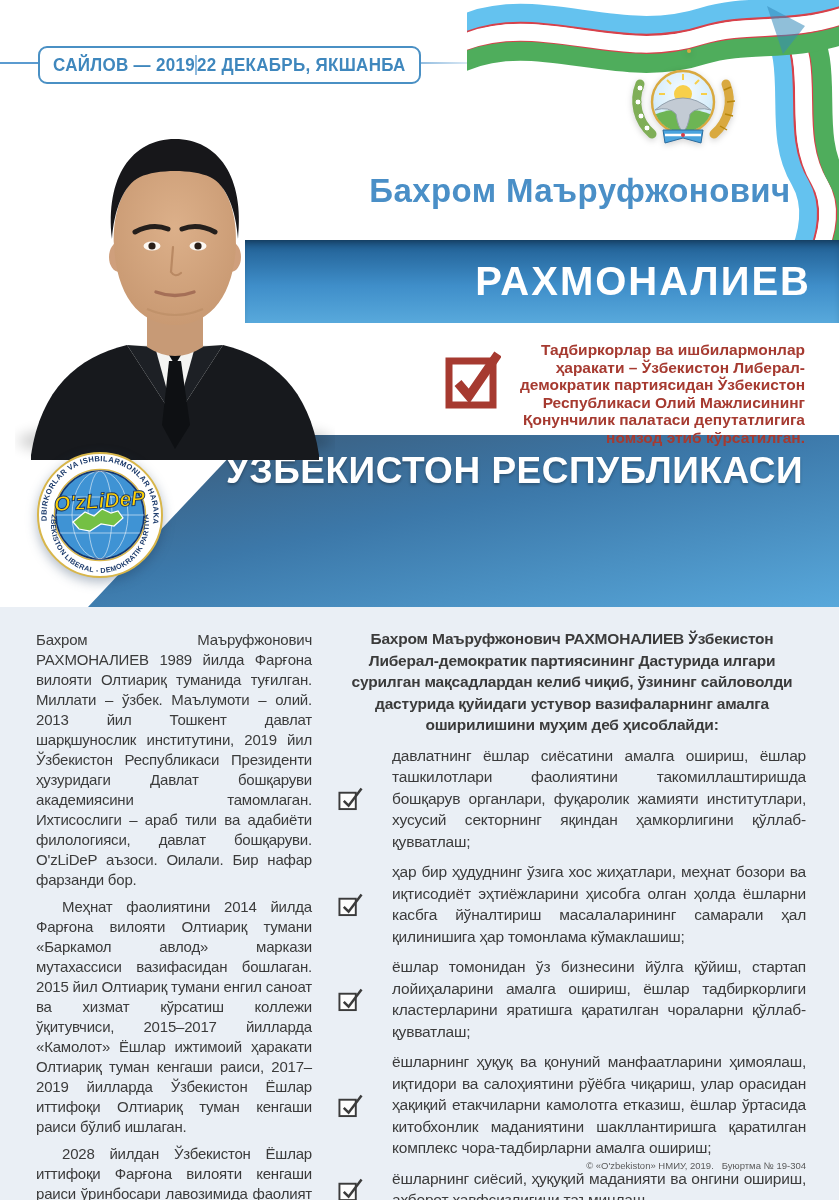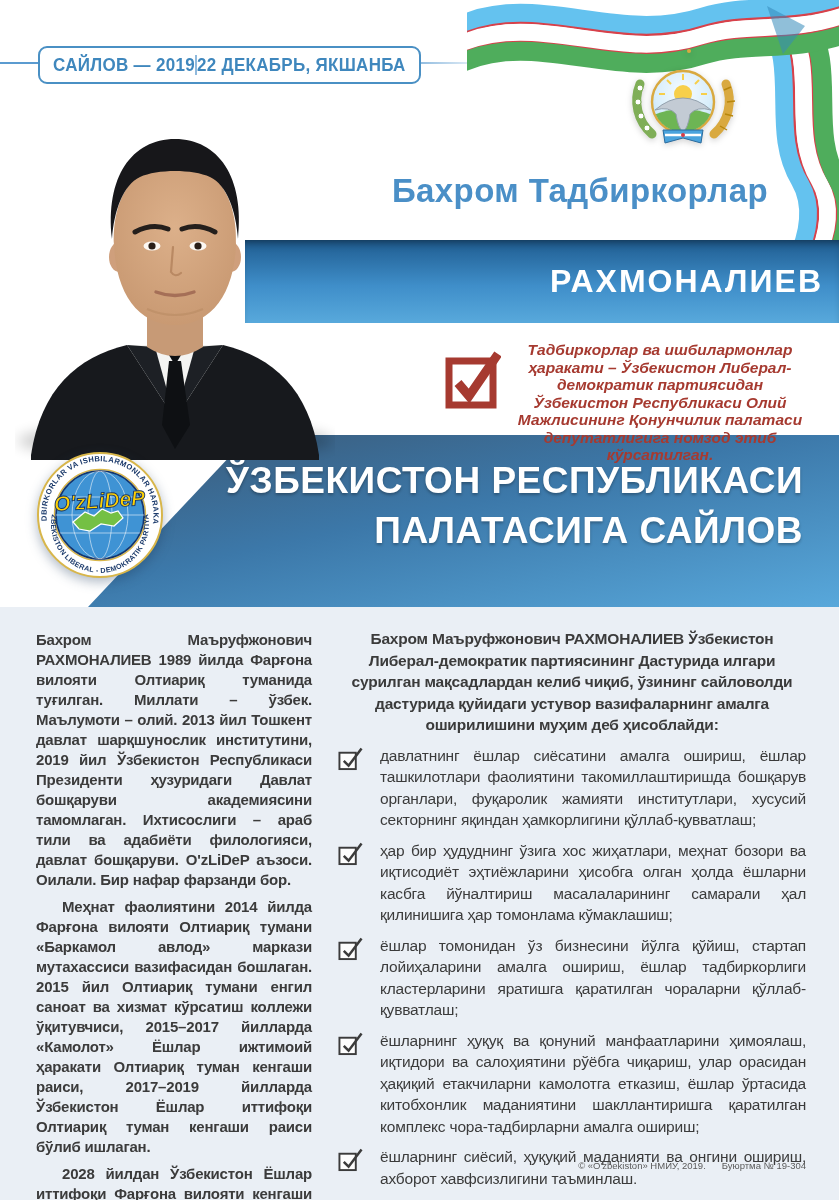"Бахром Тадбиркорлар" div.first-name { text: Тадбиркорлар -> Маъруфжонович }
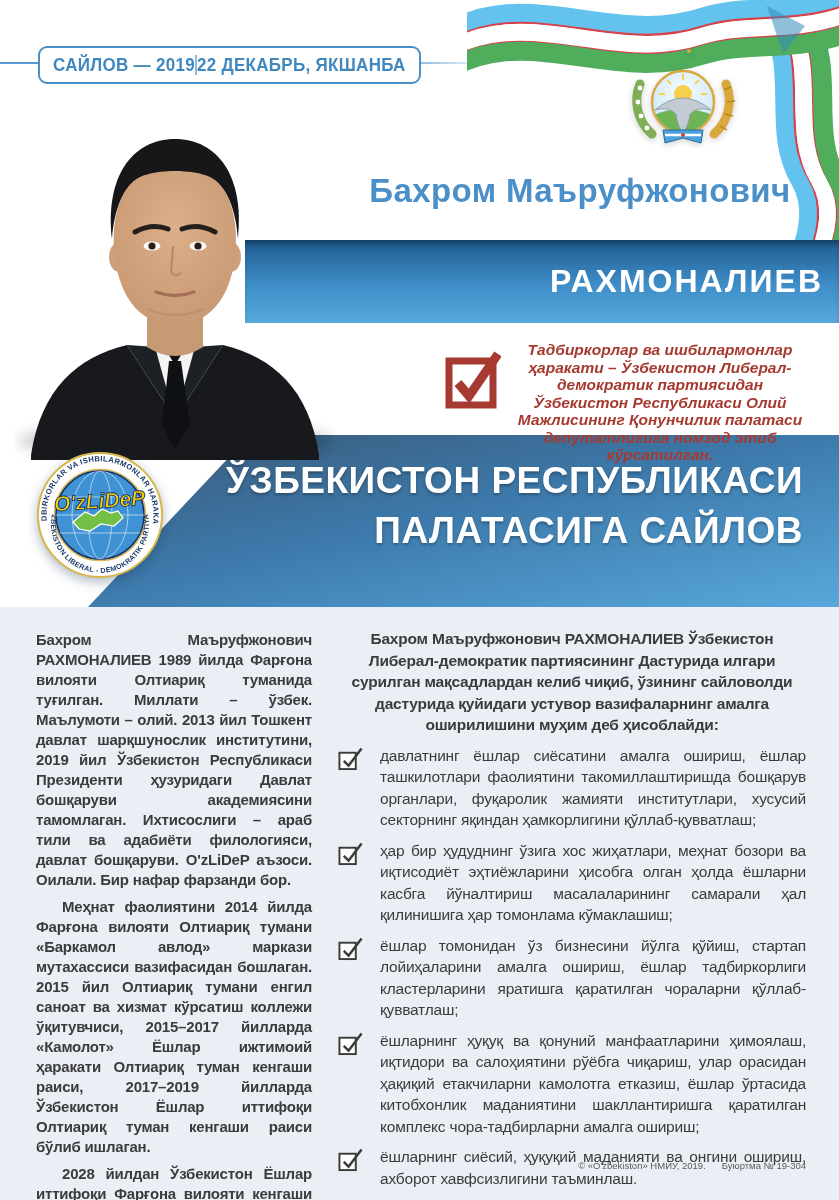"РАХМОНАЛИЕВ" .surname { font-size: 32px -> 40px; padding-right: 16px -> 28px }
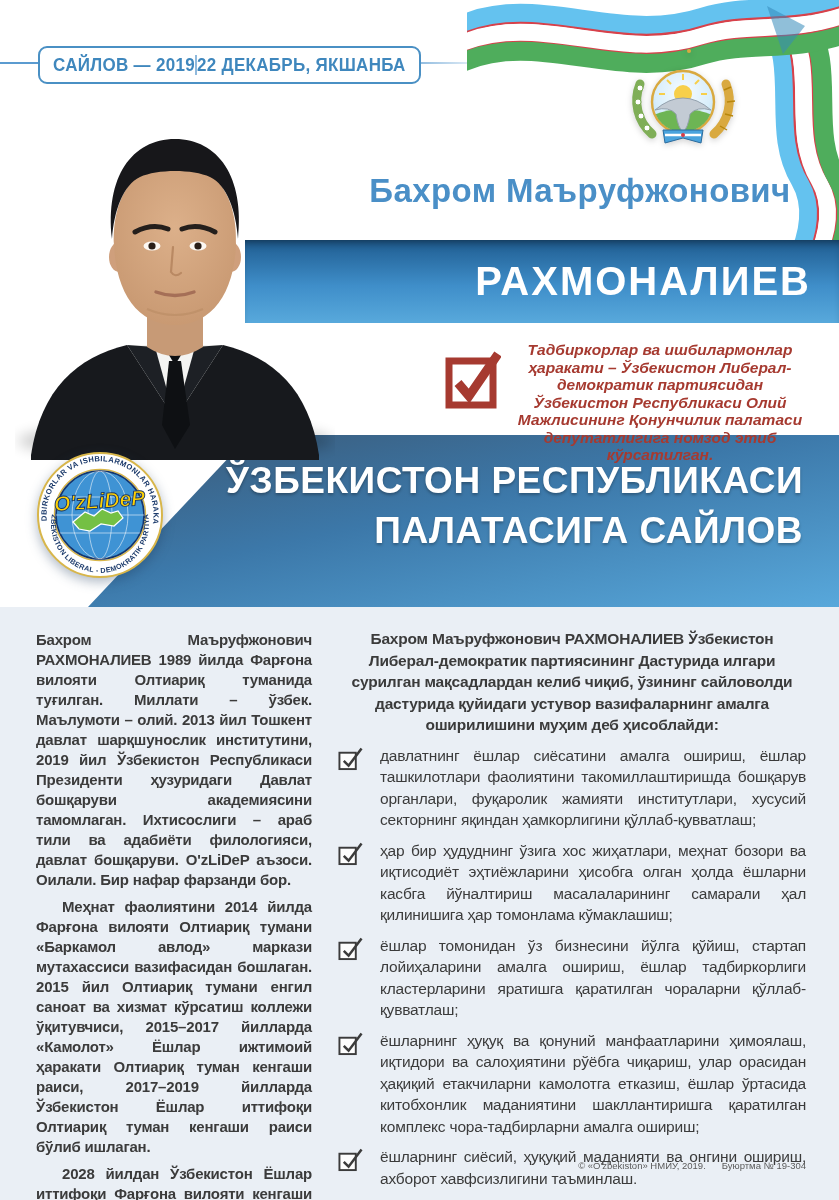"Тадбиркорлар ва ишбилармонлар ҳаракати –" .nomination-text { font-style: italic -> none; text-align: center -> right }
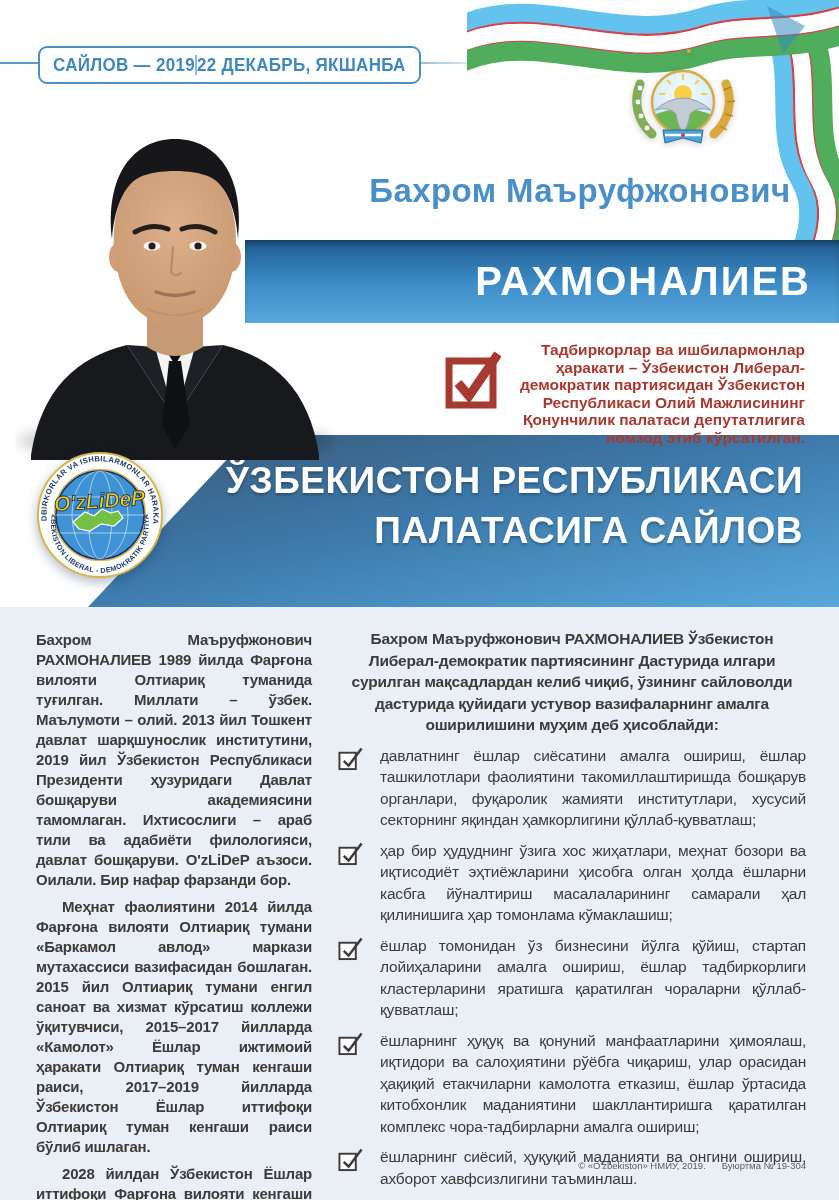"ЎЗБЕКИСТОН РЕСПУБЛИКАСИ" .title-banner .tline:first-child { margin-top: 21px -> 11px }
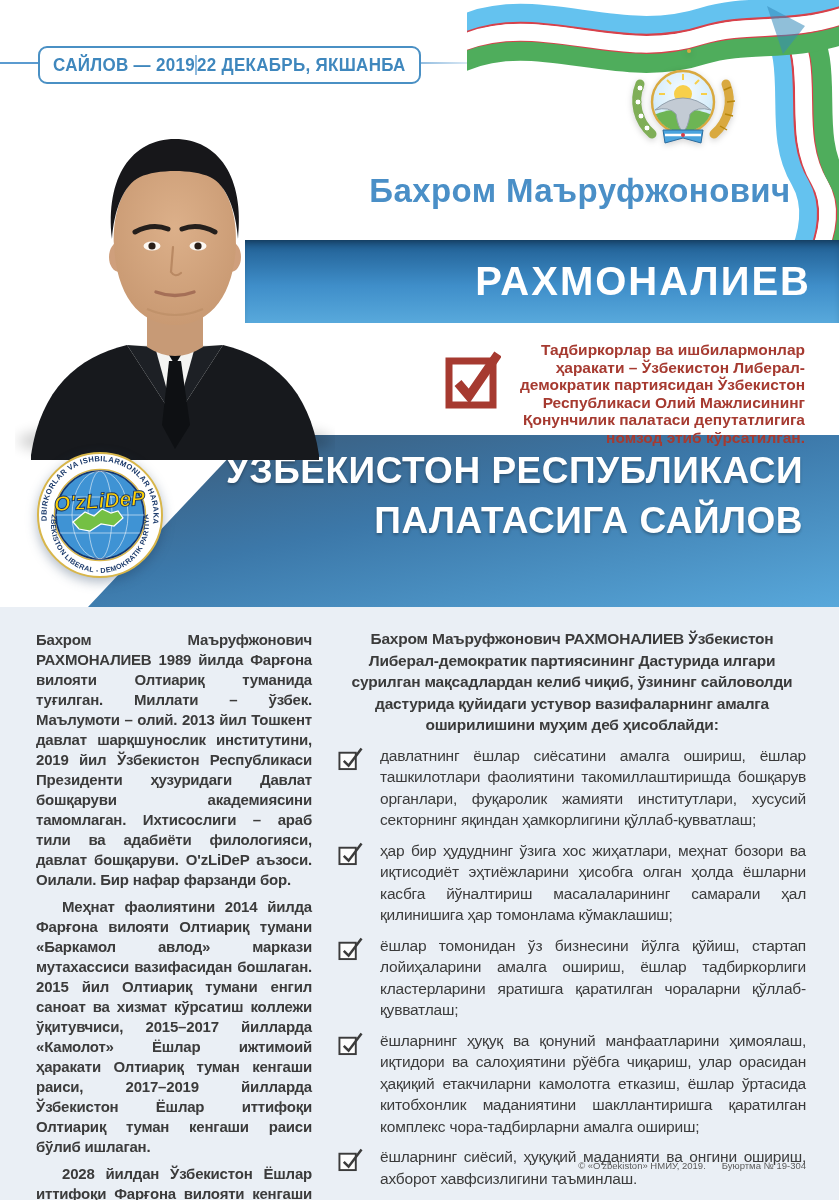"ПАЛАТАСИГА САЙЛОВ" div.tline { html: <div>ПАЛАТАСИГА САЙЛОВ</div> -> none }
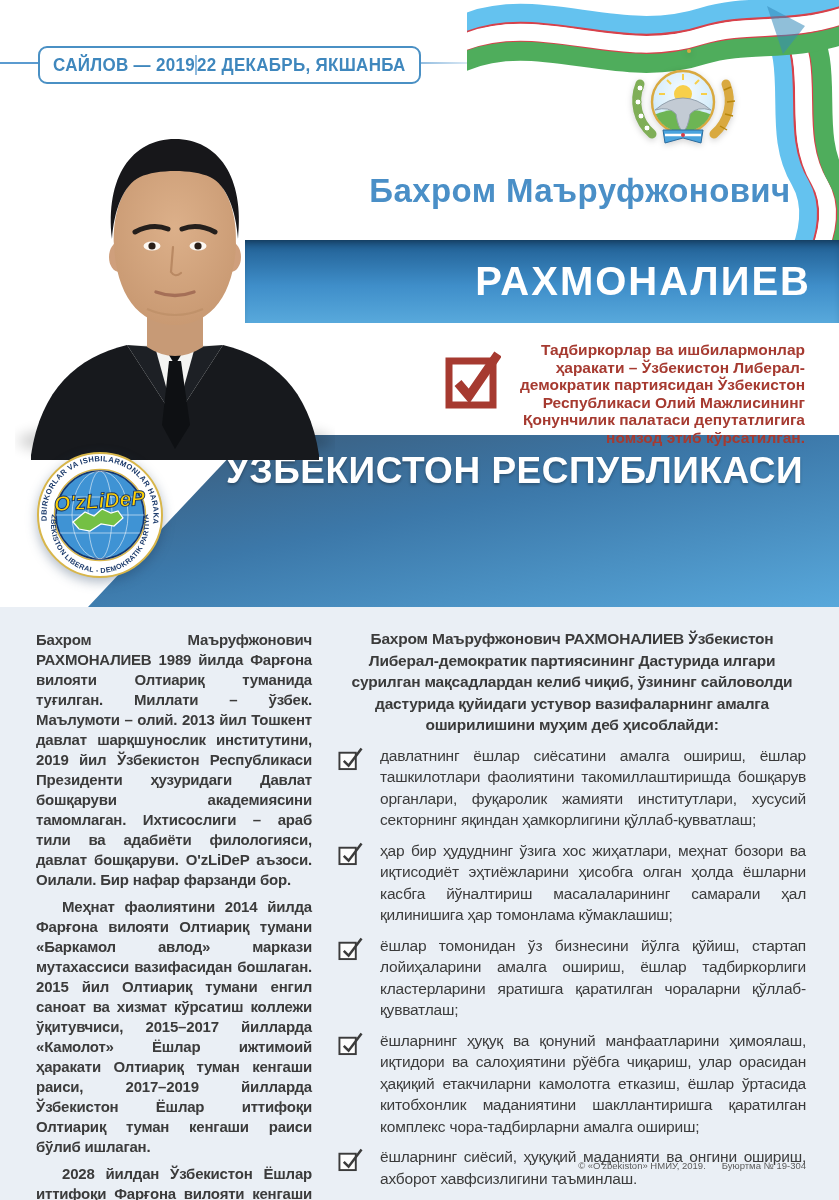"Бахром Маъруфжонович РАХМОНАЛИЕВ 1989" .bio-col p { font-weight: bold -> none }
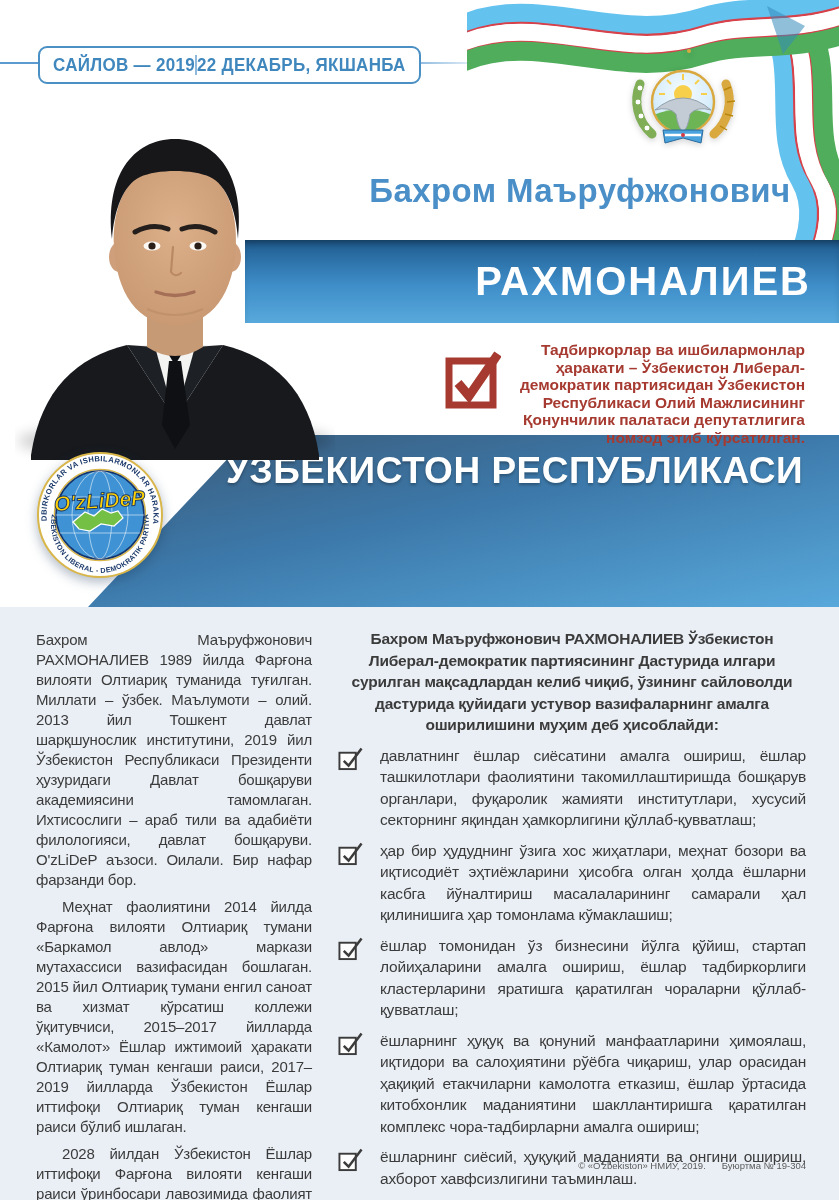"давлатнинг ёшлар сиёсатини амалга" .prog-item { align-items: none -> center; gap: 17px -> 29px }
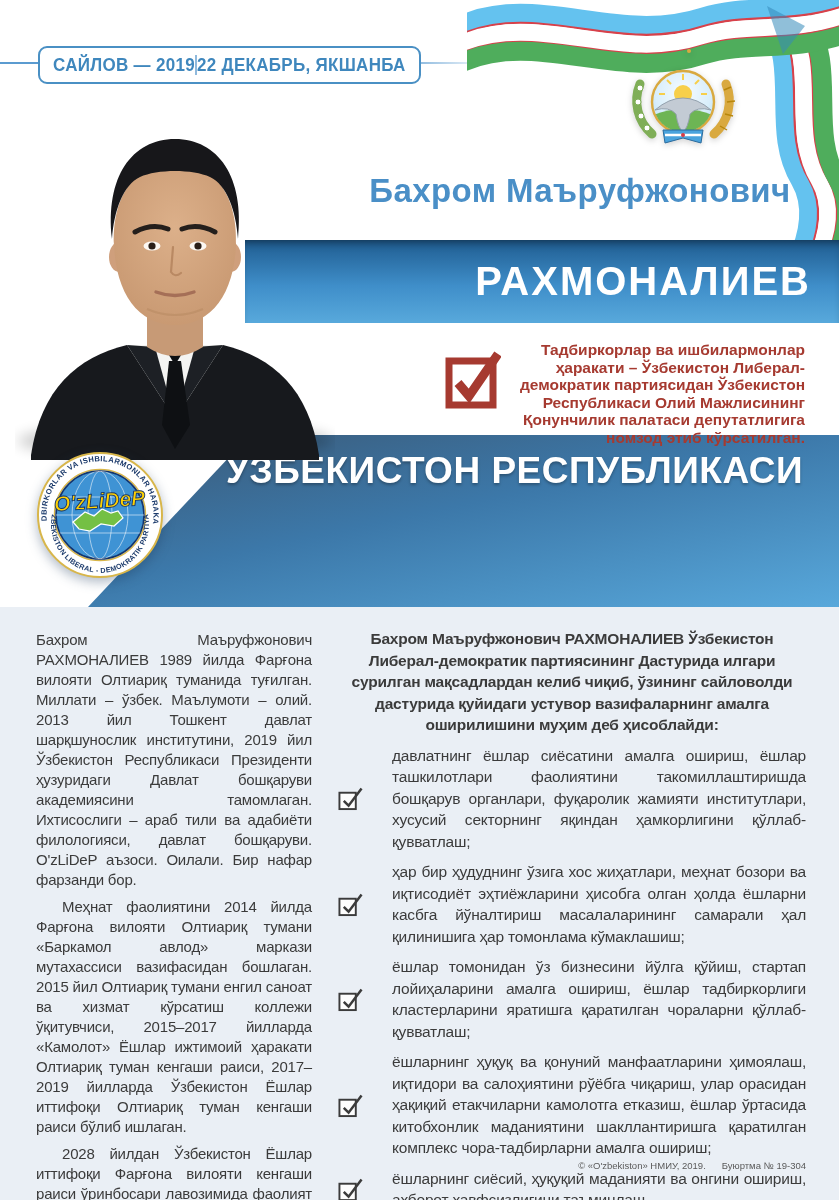"© «O'zbekiston» НМИУ, 2019." .footer { gap: 16px -> 8px }
